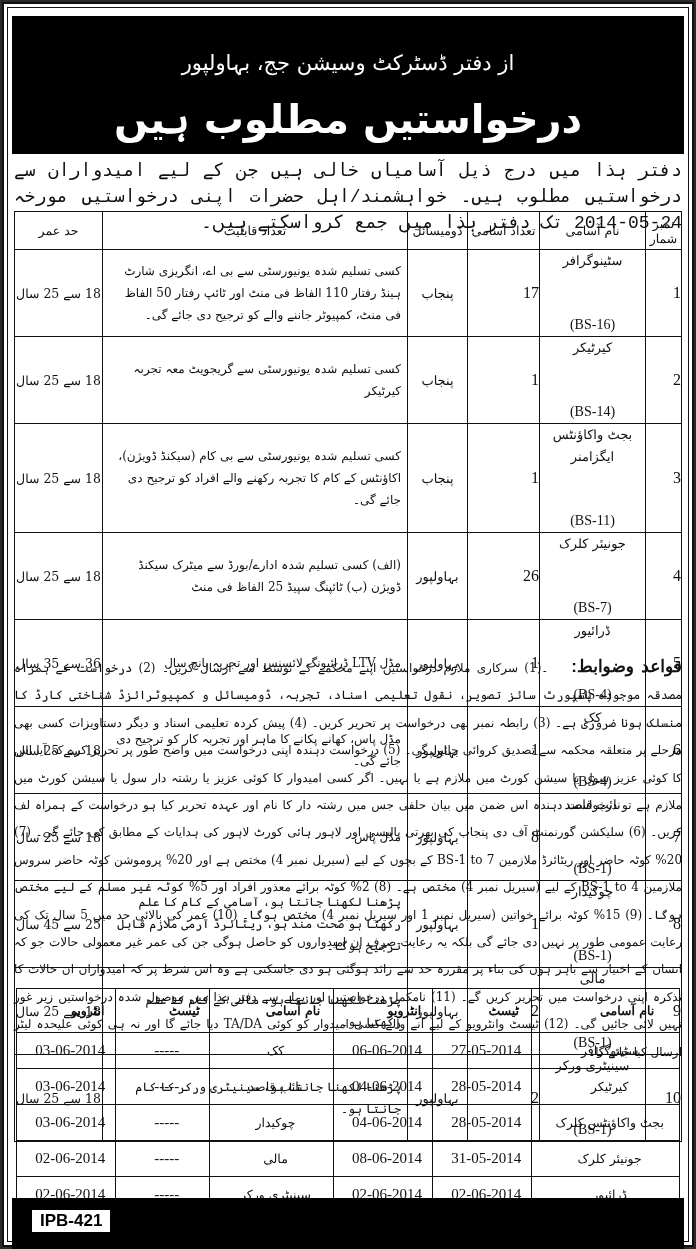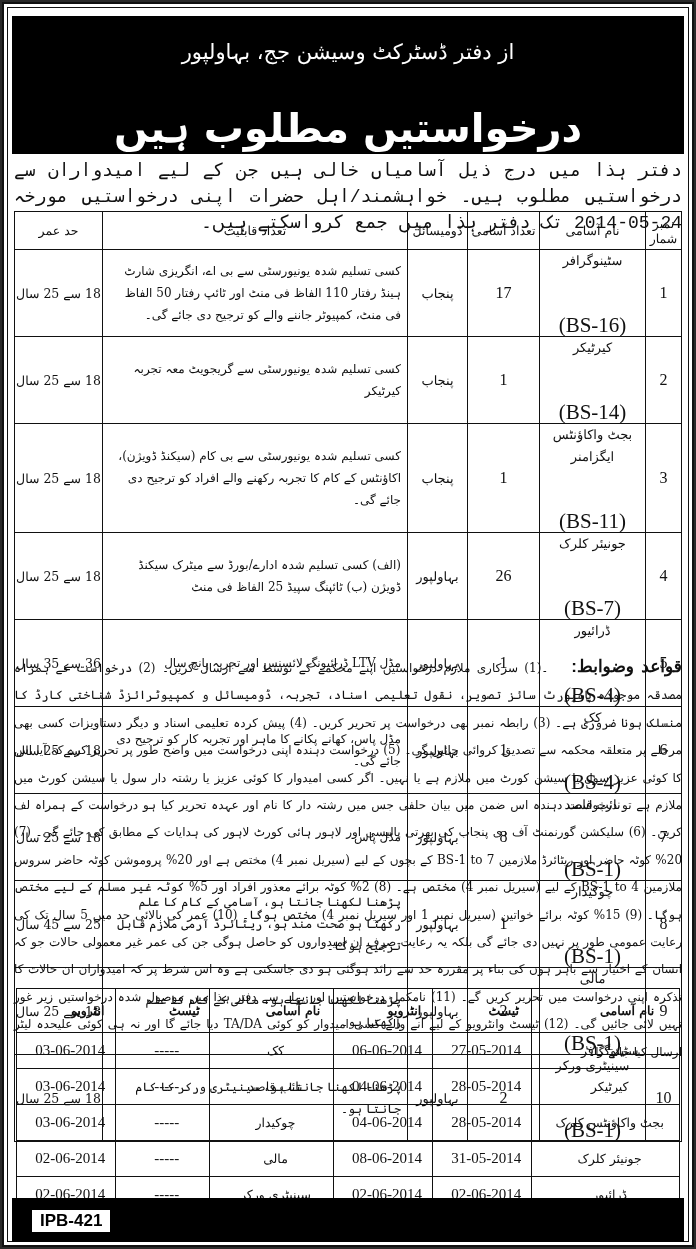"از دفتر ڈسٹرکٹ وسیشن جج،" .header .from { margin-top: none -> 11px }
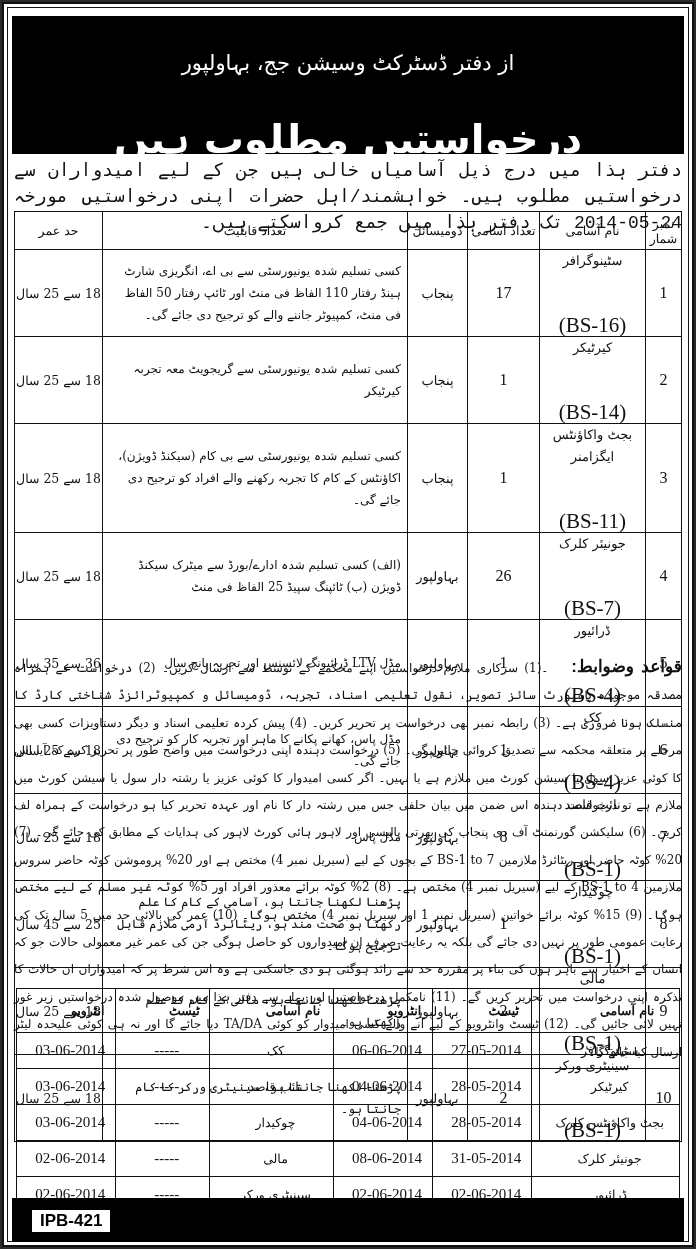"درخواستیں مطلوب ہیں" .header .title { margin-top: 24px -> 4px }
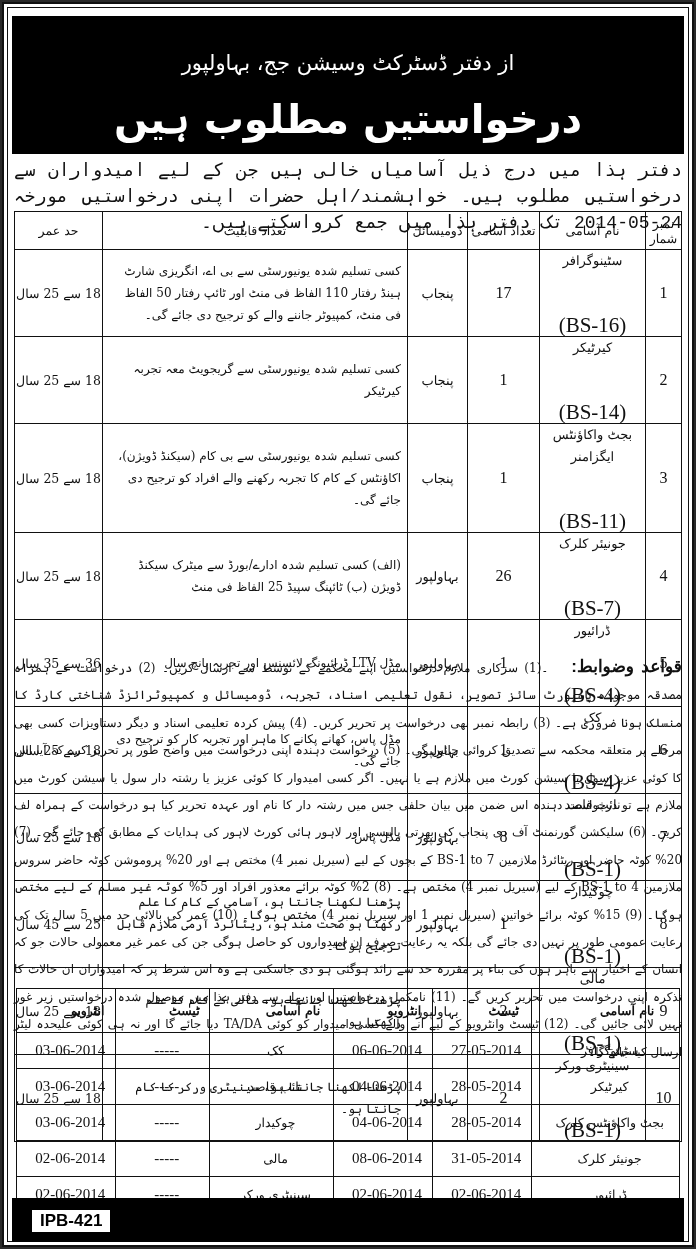"17" .jobs td.num { text-align: none -> right }
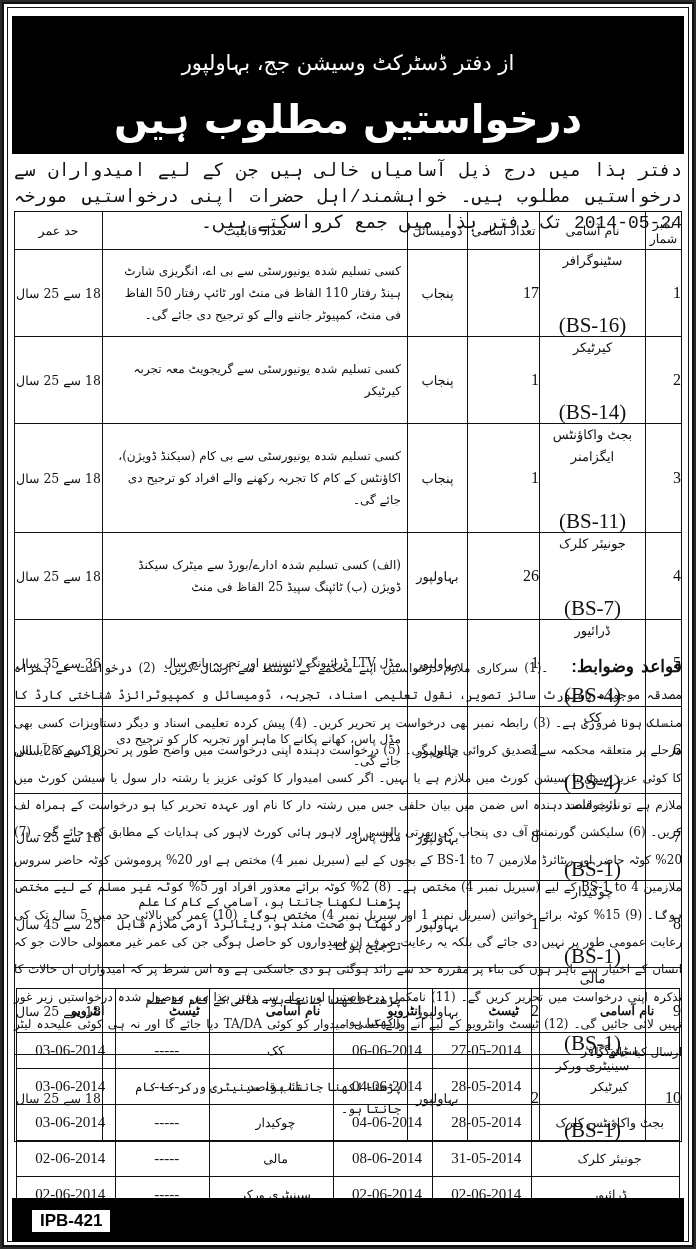"(BS-16)" .jobs td.post .grade { font-size: 21px -> 14px }
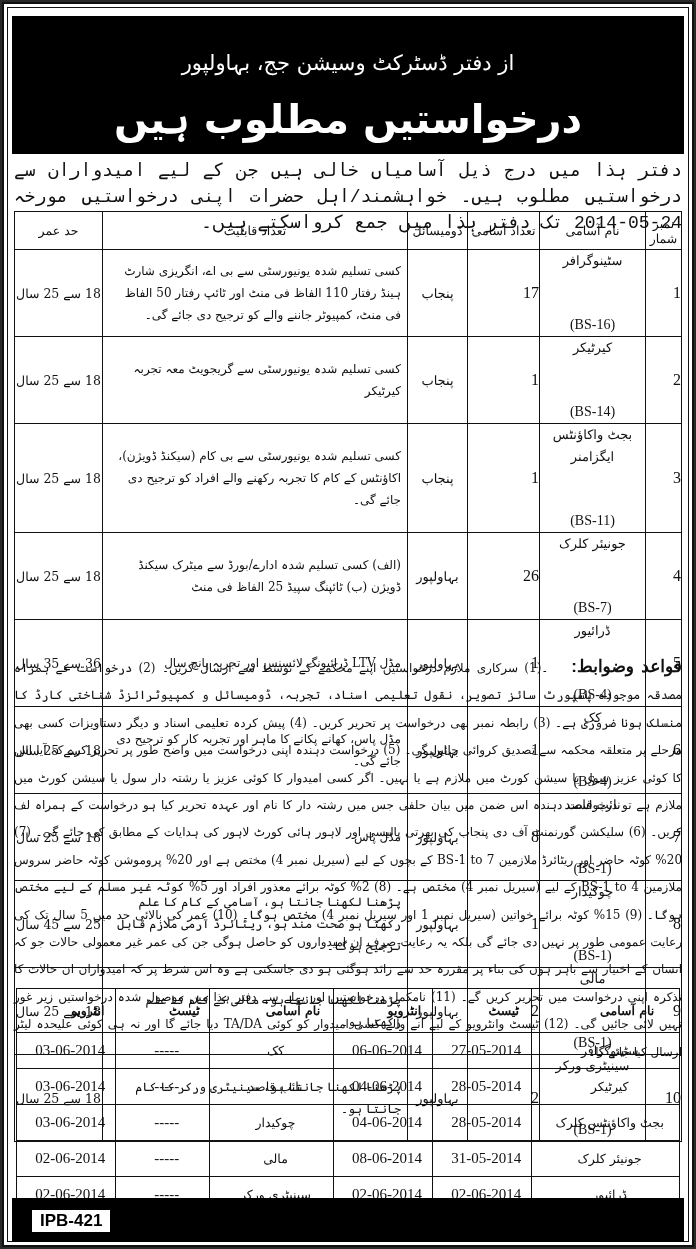"IPB-421" .footer { height: 44px -> 52px }
